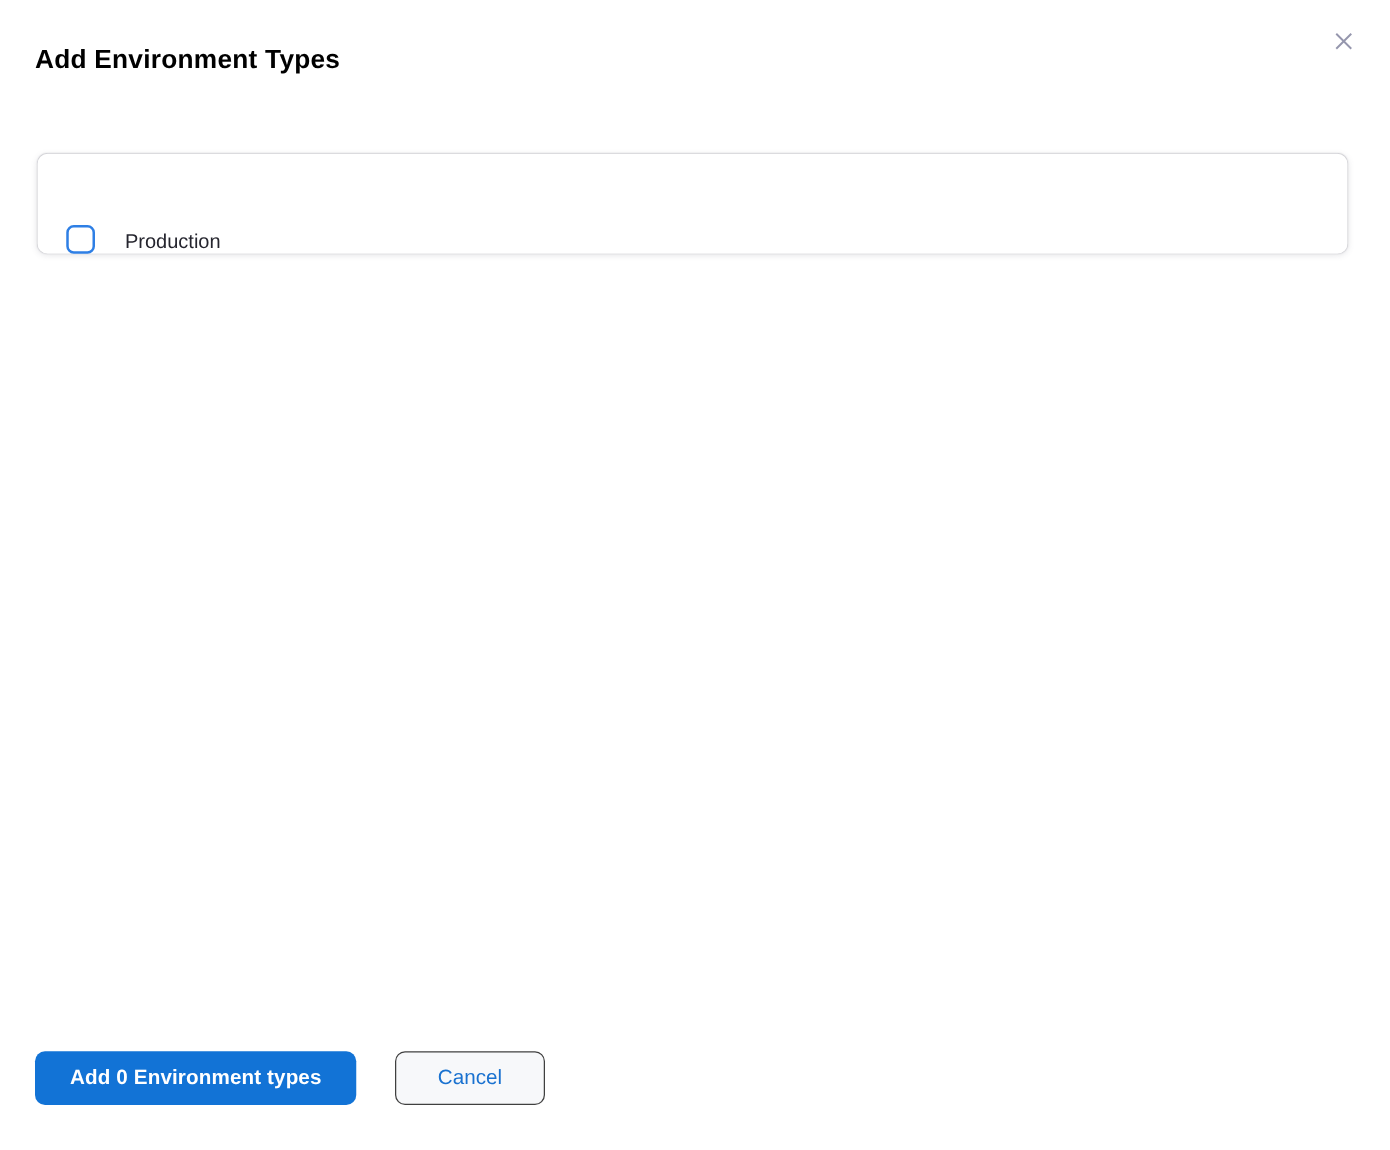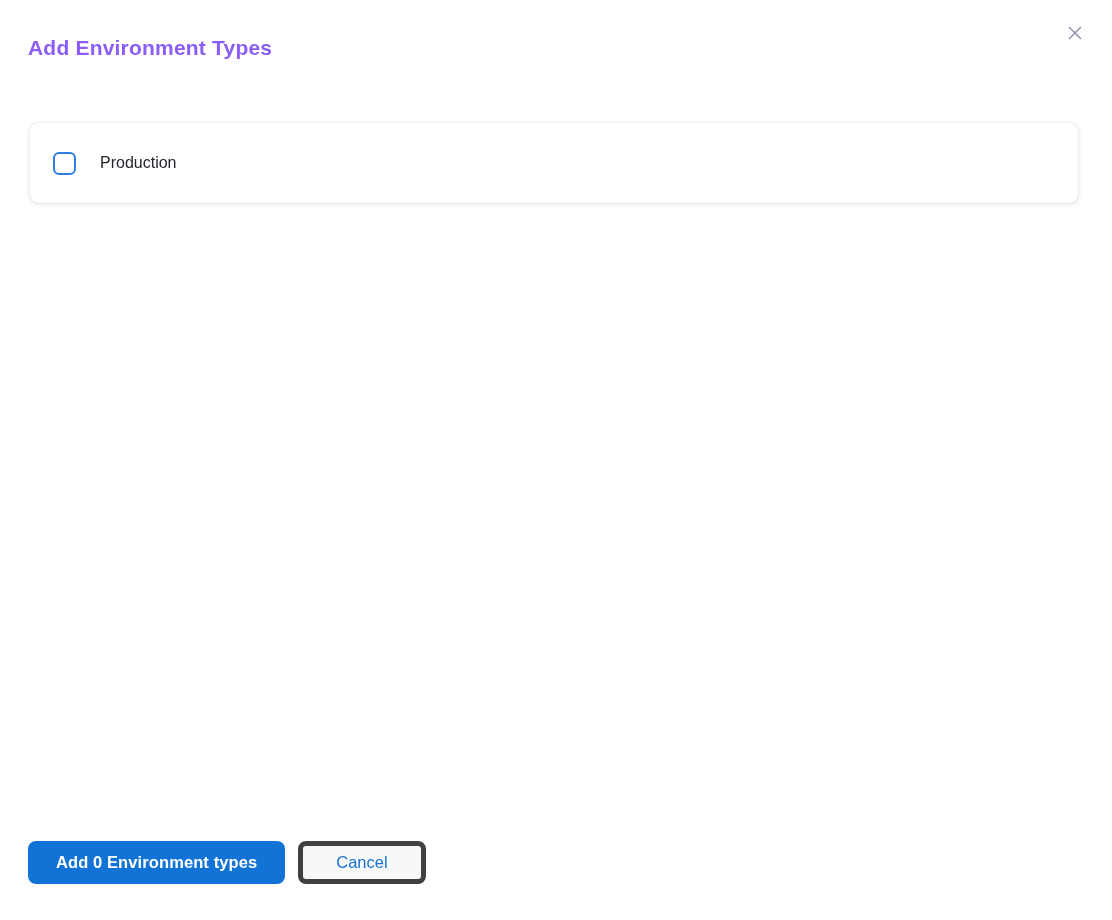"Add Environment Types" .dialog-title { color: #8b5cf6 -> #000000 }
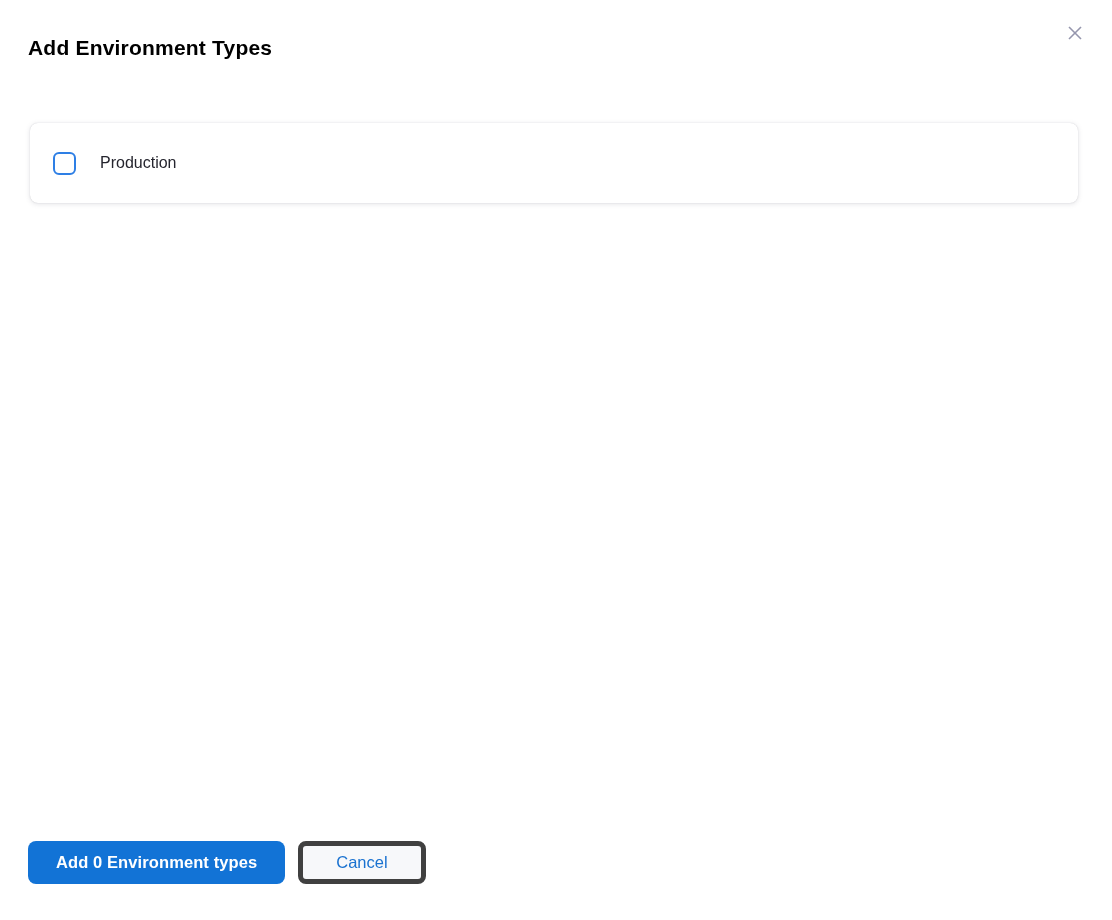"Production" .card { align-items: center -> flex-end }
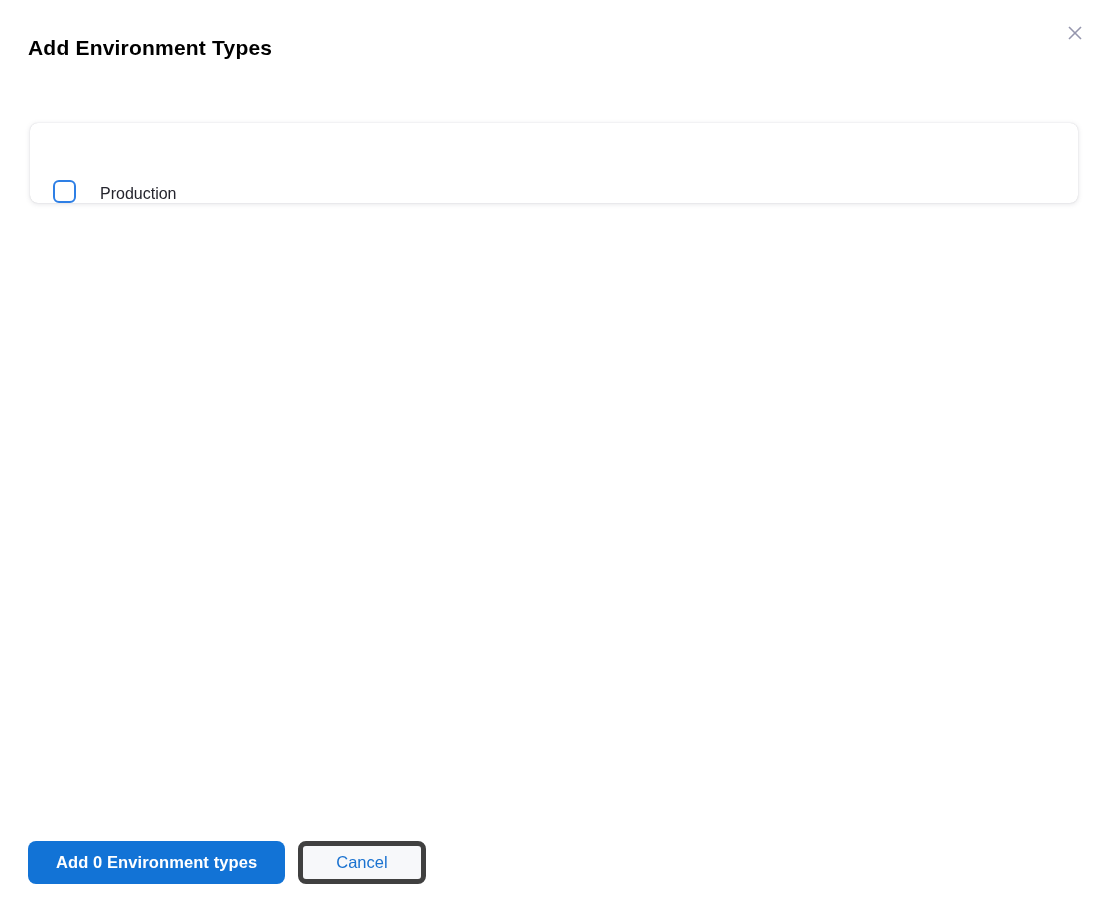"Add 0 Environment types" .footer { gap: 13px -> 31px }
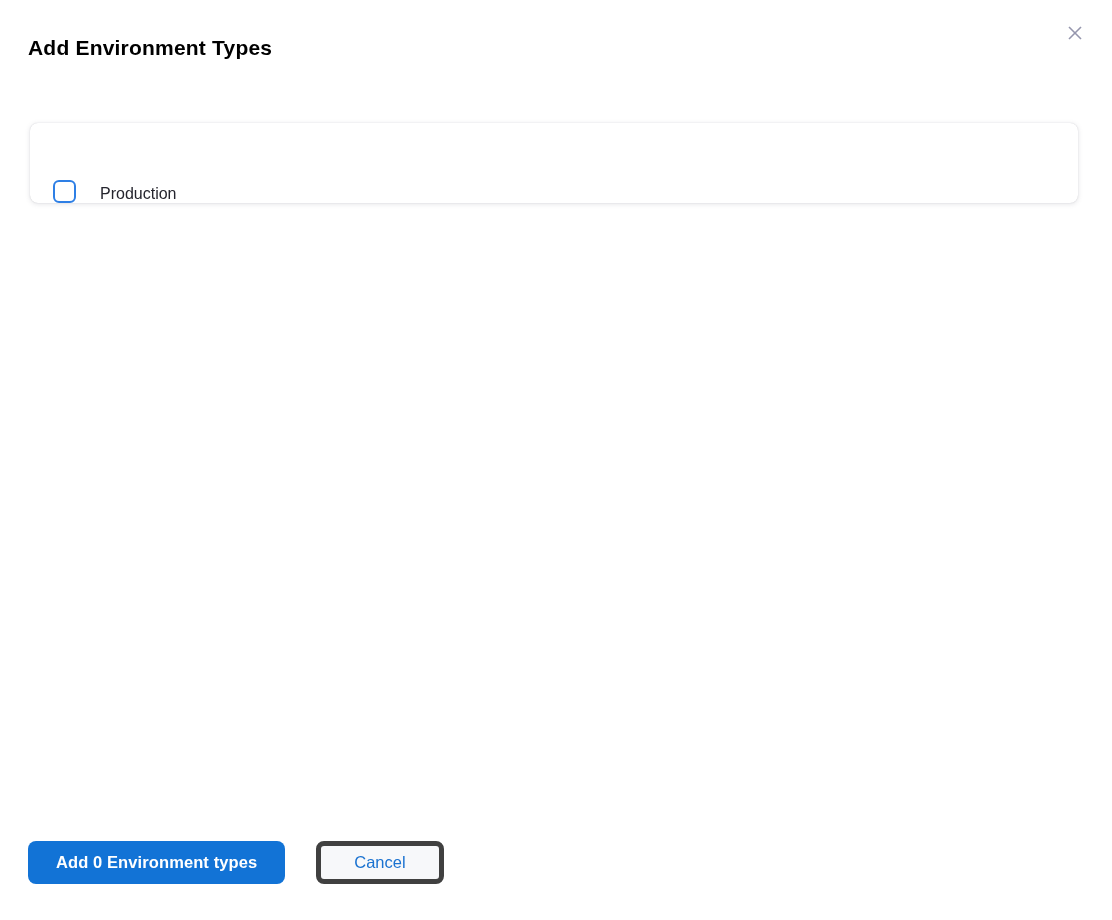"Cancel" .btn-cancel { border: 5px solid #404040 -> 1px solid #404040 }
